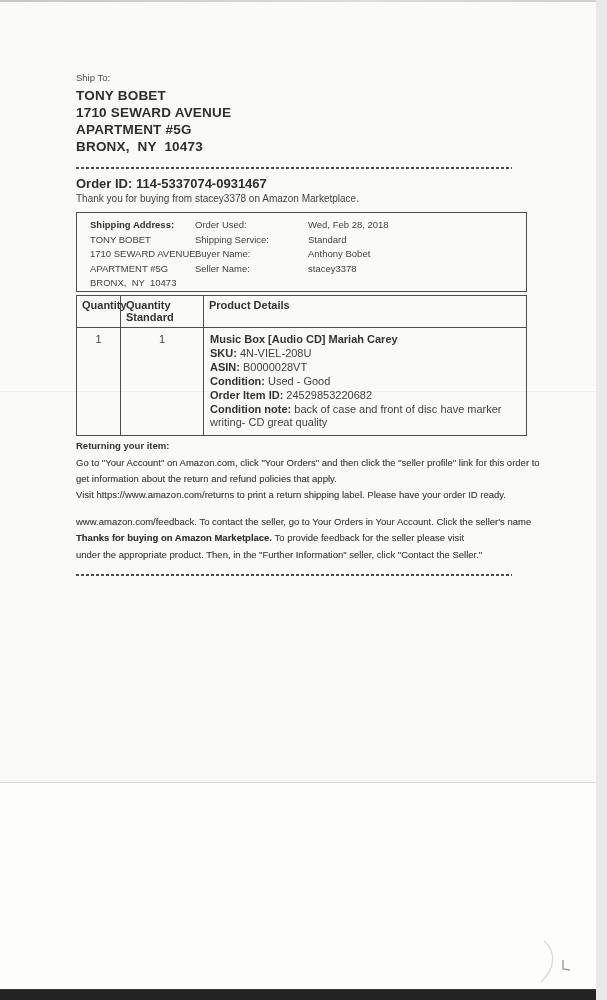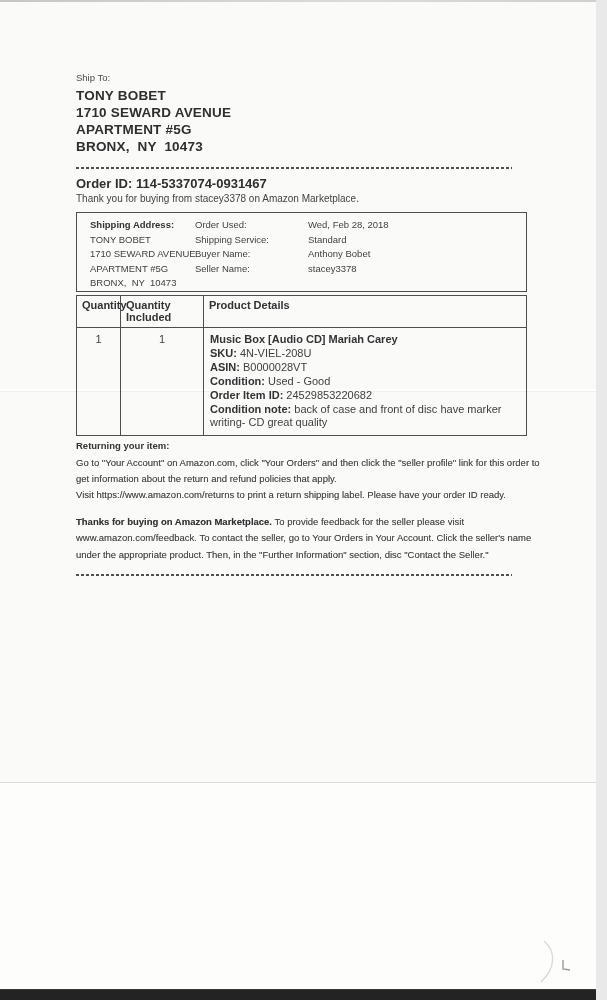"Quantity Included" div.cell { text: Included -> Standard }
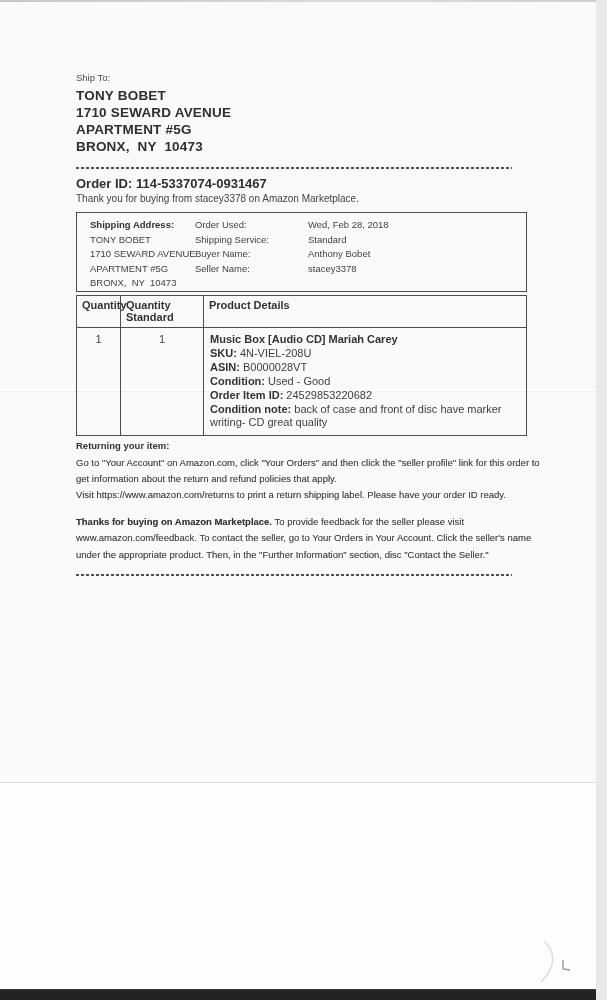"Thanks for buying on Amazon" div { order: before "www.amazon.com/feedback. To contact the" -> after "www.amazon.com/feedback. To contact the" }
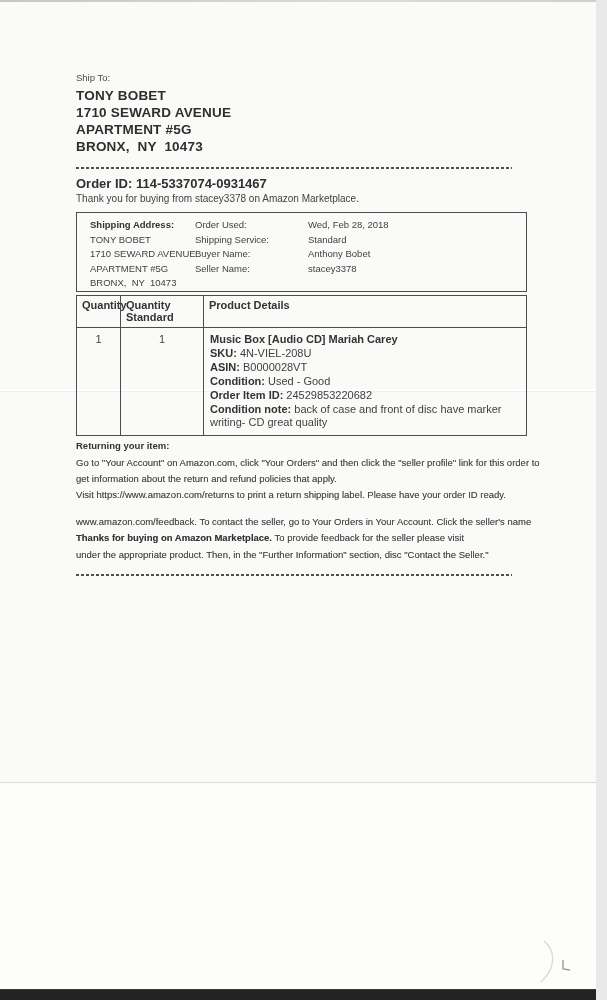"under the appropriate product. Then," div { text: section, disc -> seller, click }
